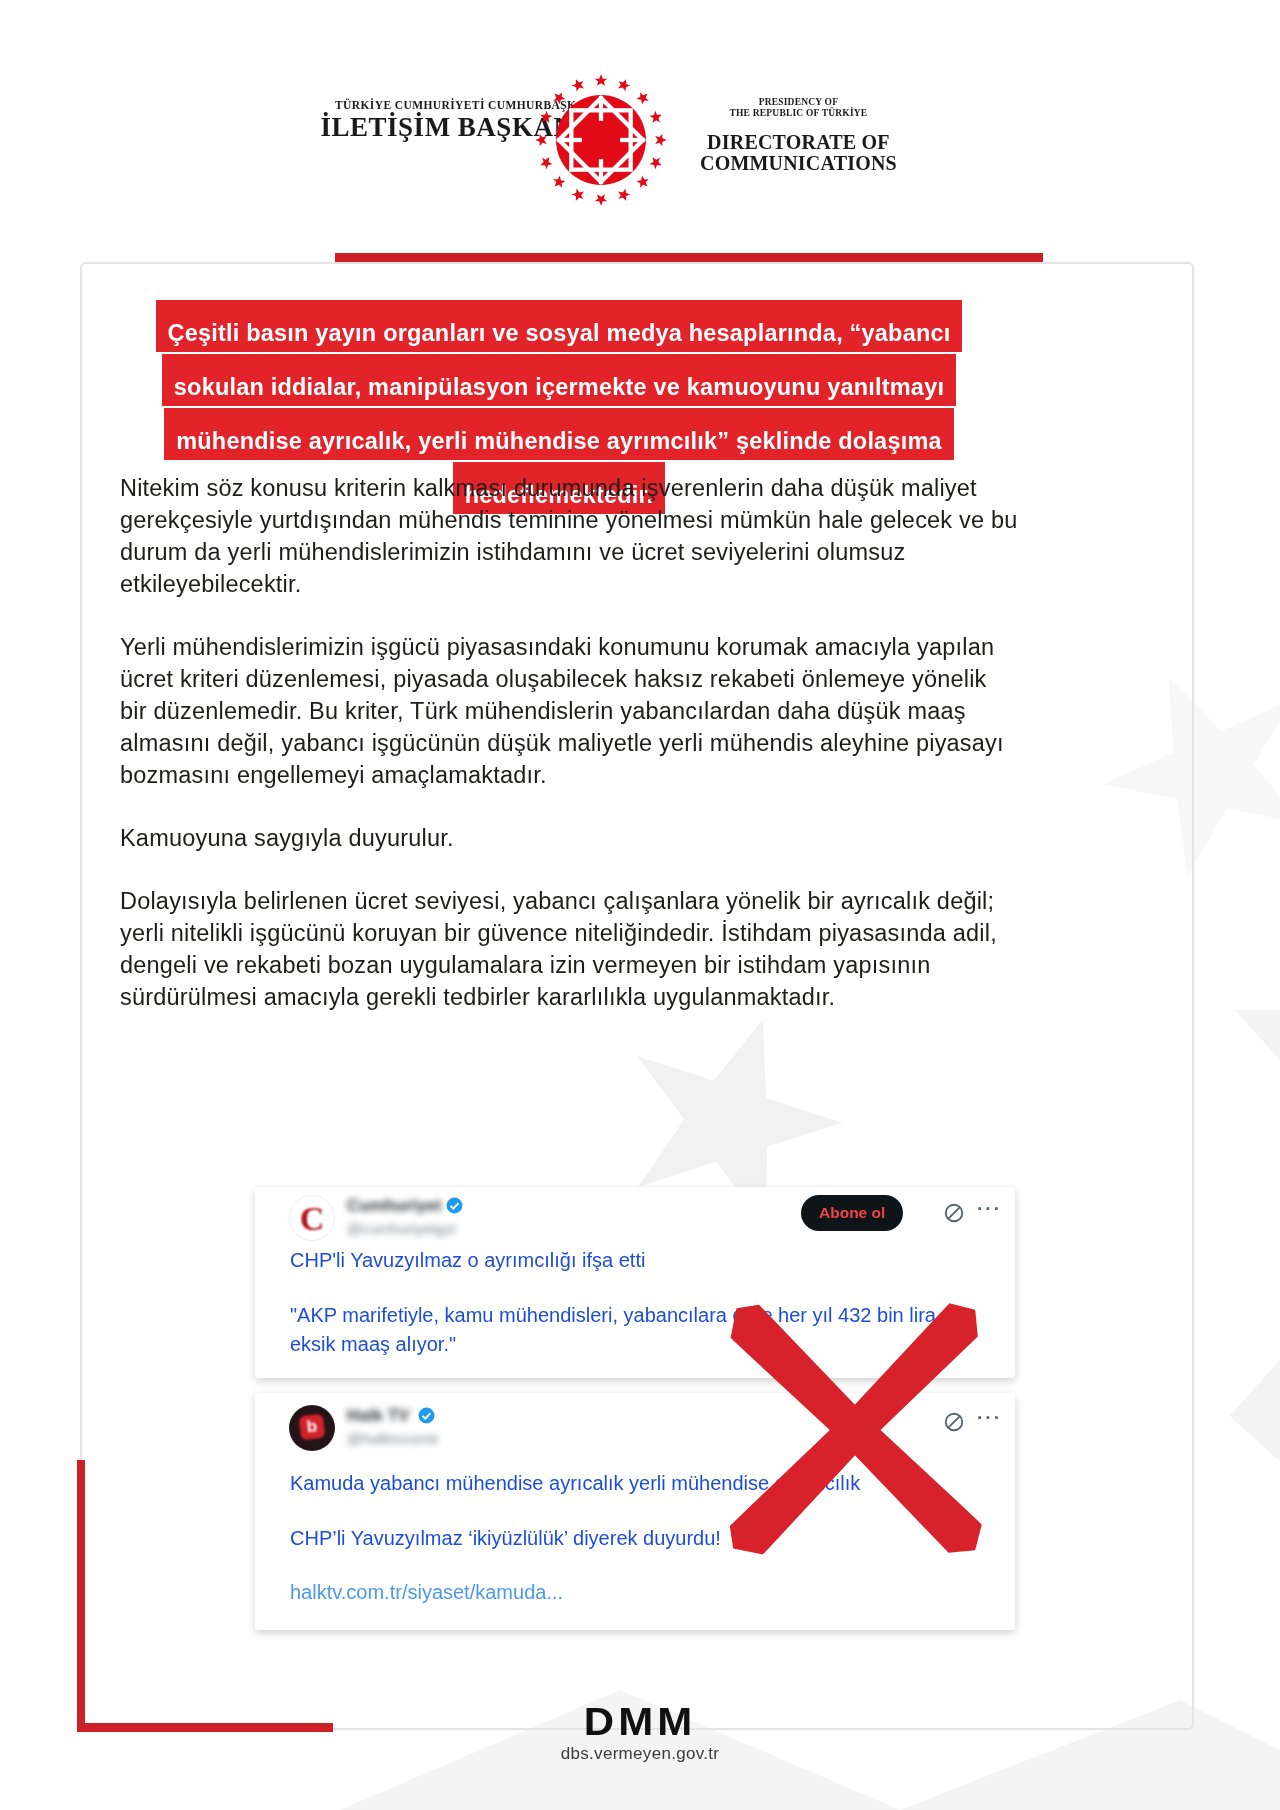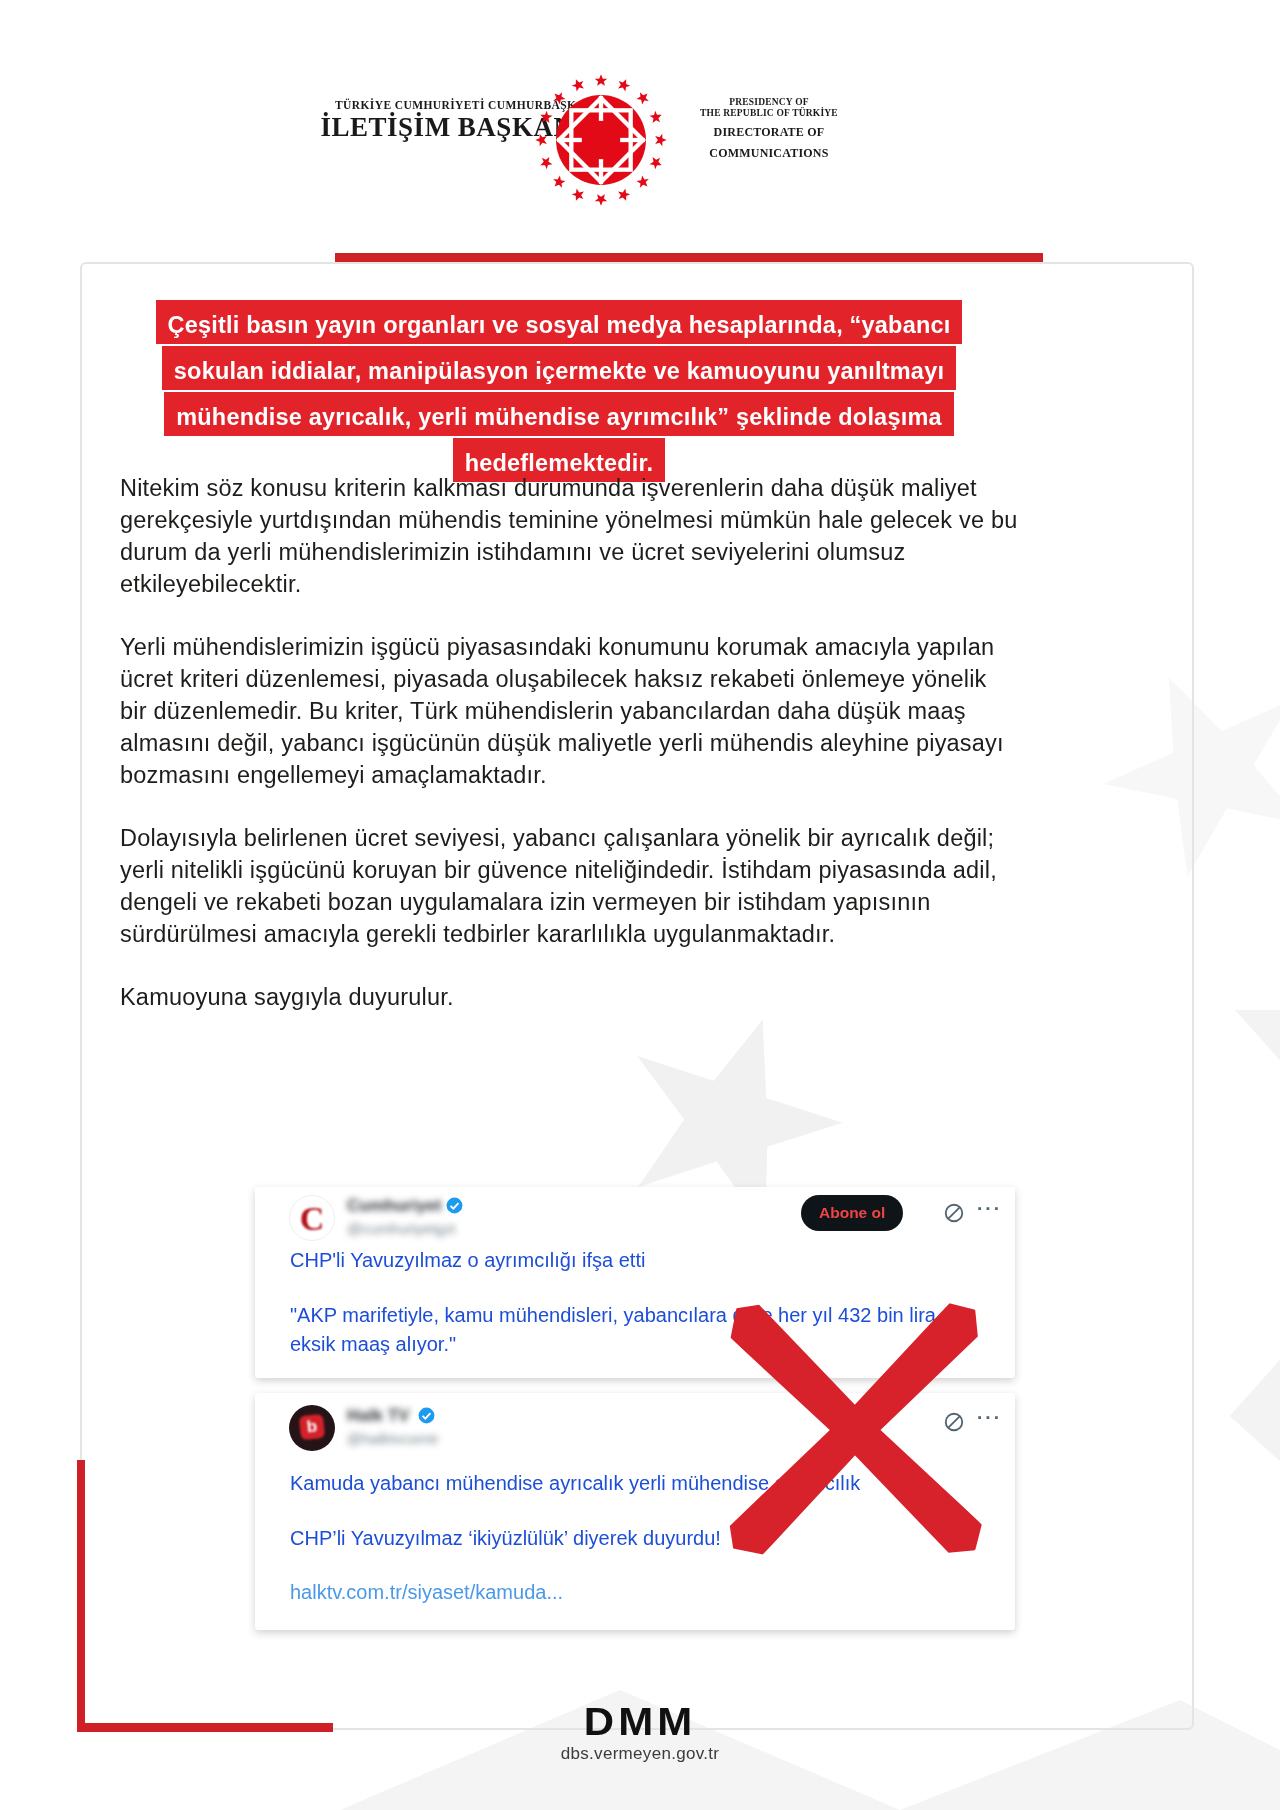"DIRECTORATE OF" .hdr-right-large { font-size: 12px -> 20px; margin-top: 3px -> 13px }
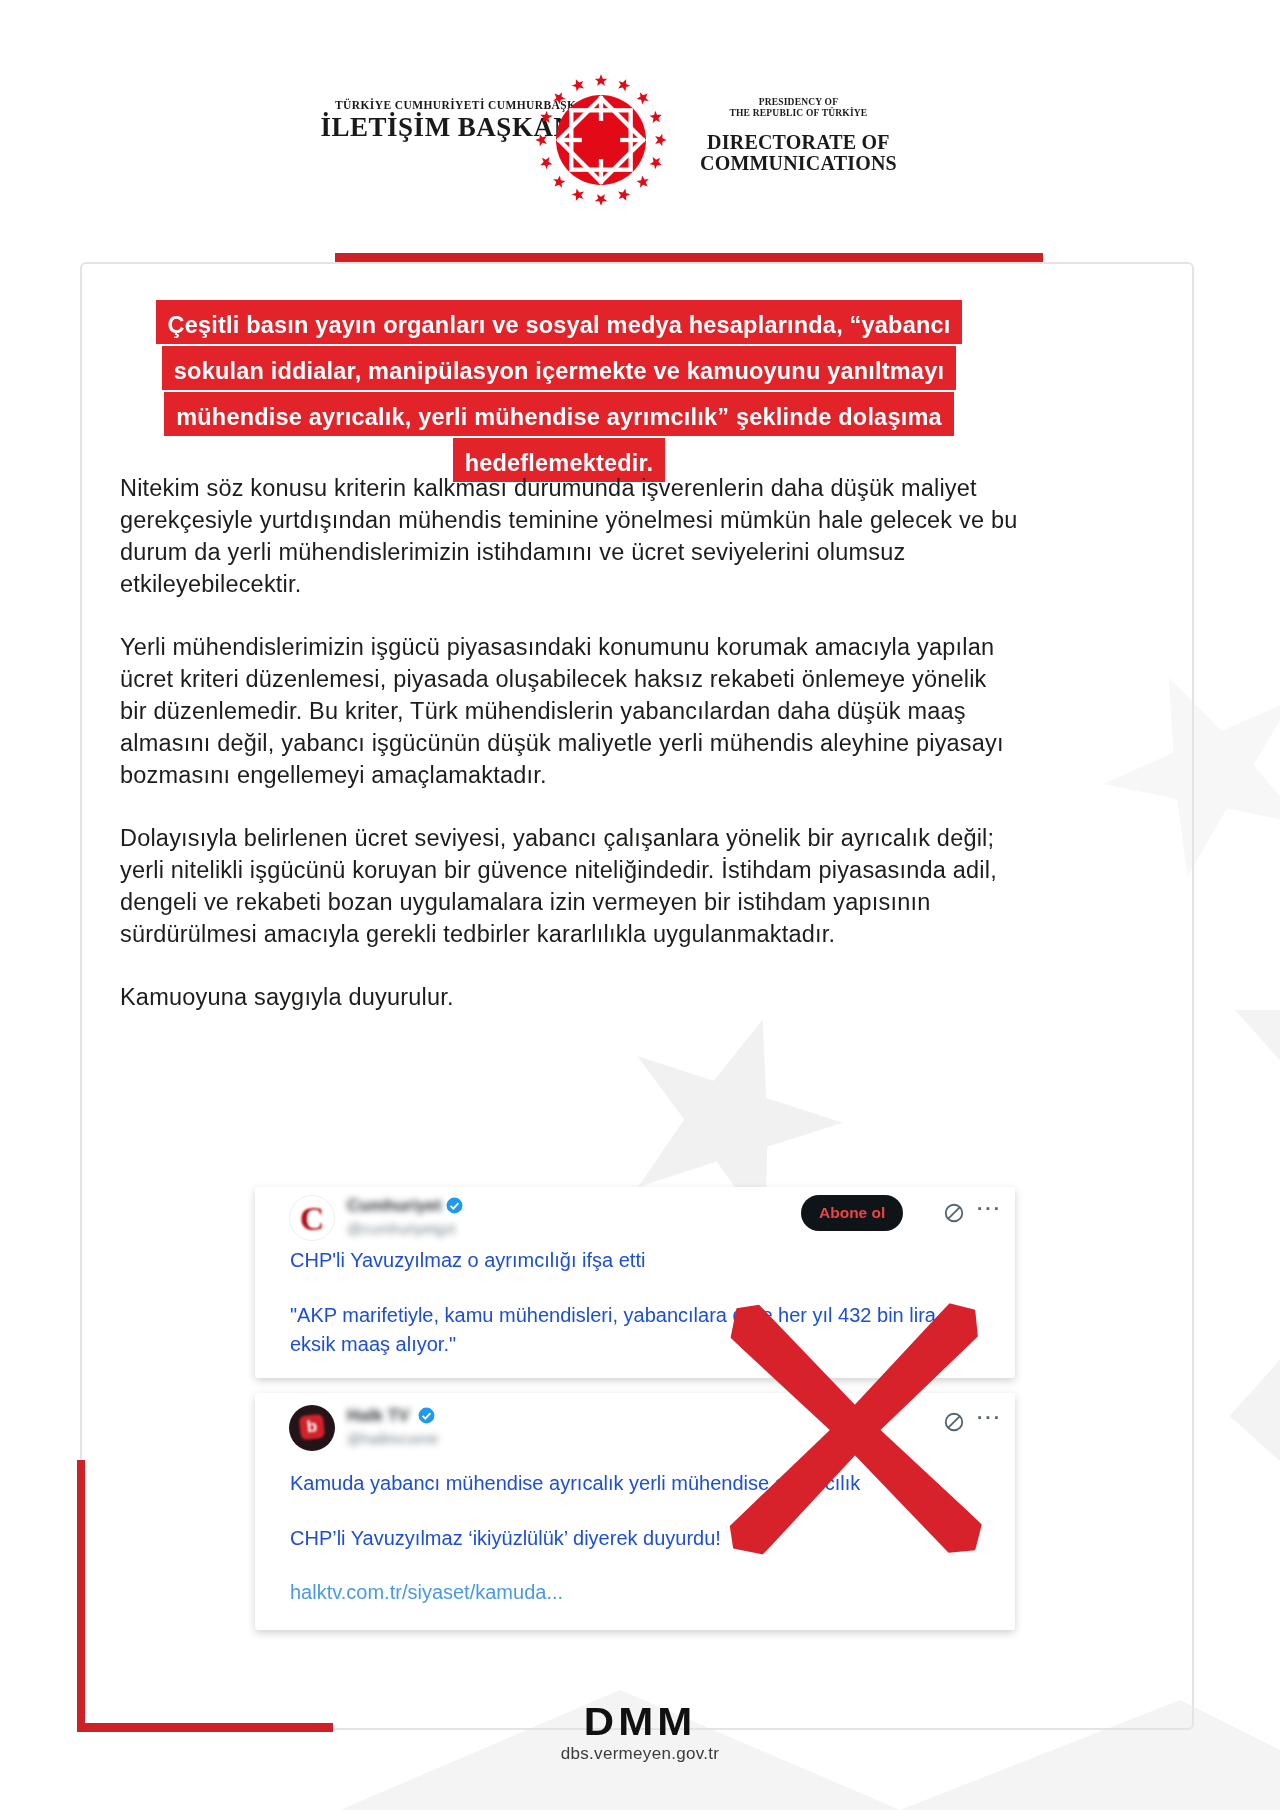"Çeşitli basın yayın organları ve" .headline .hl-line { padding: 12px 12px 6px 12px -> 20px 12px 6px 12px }
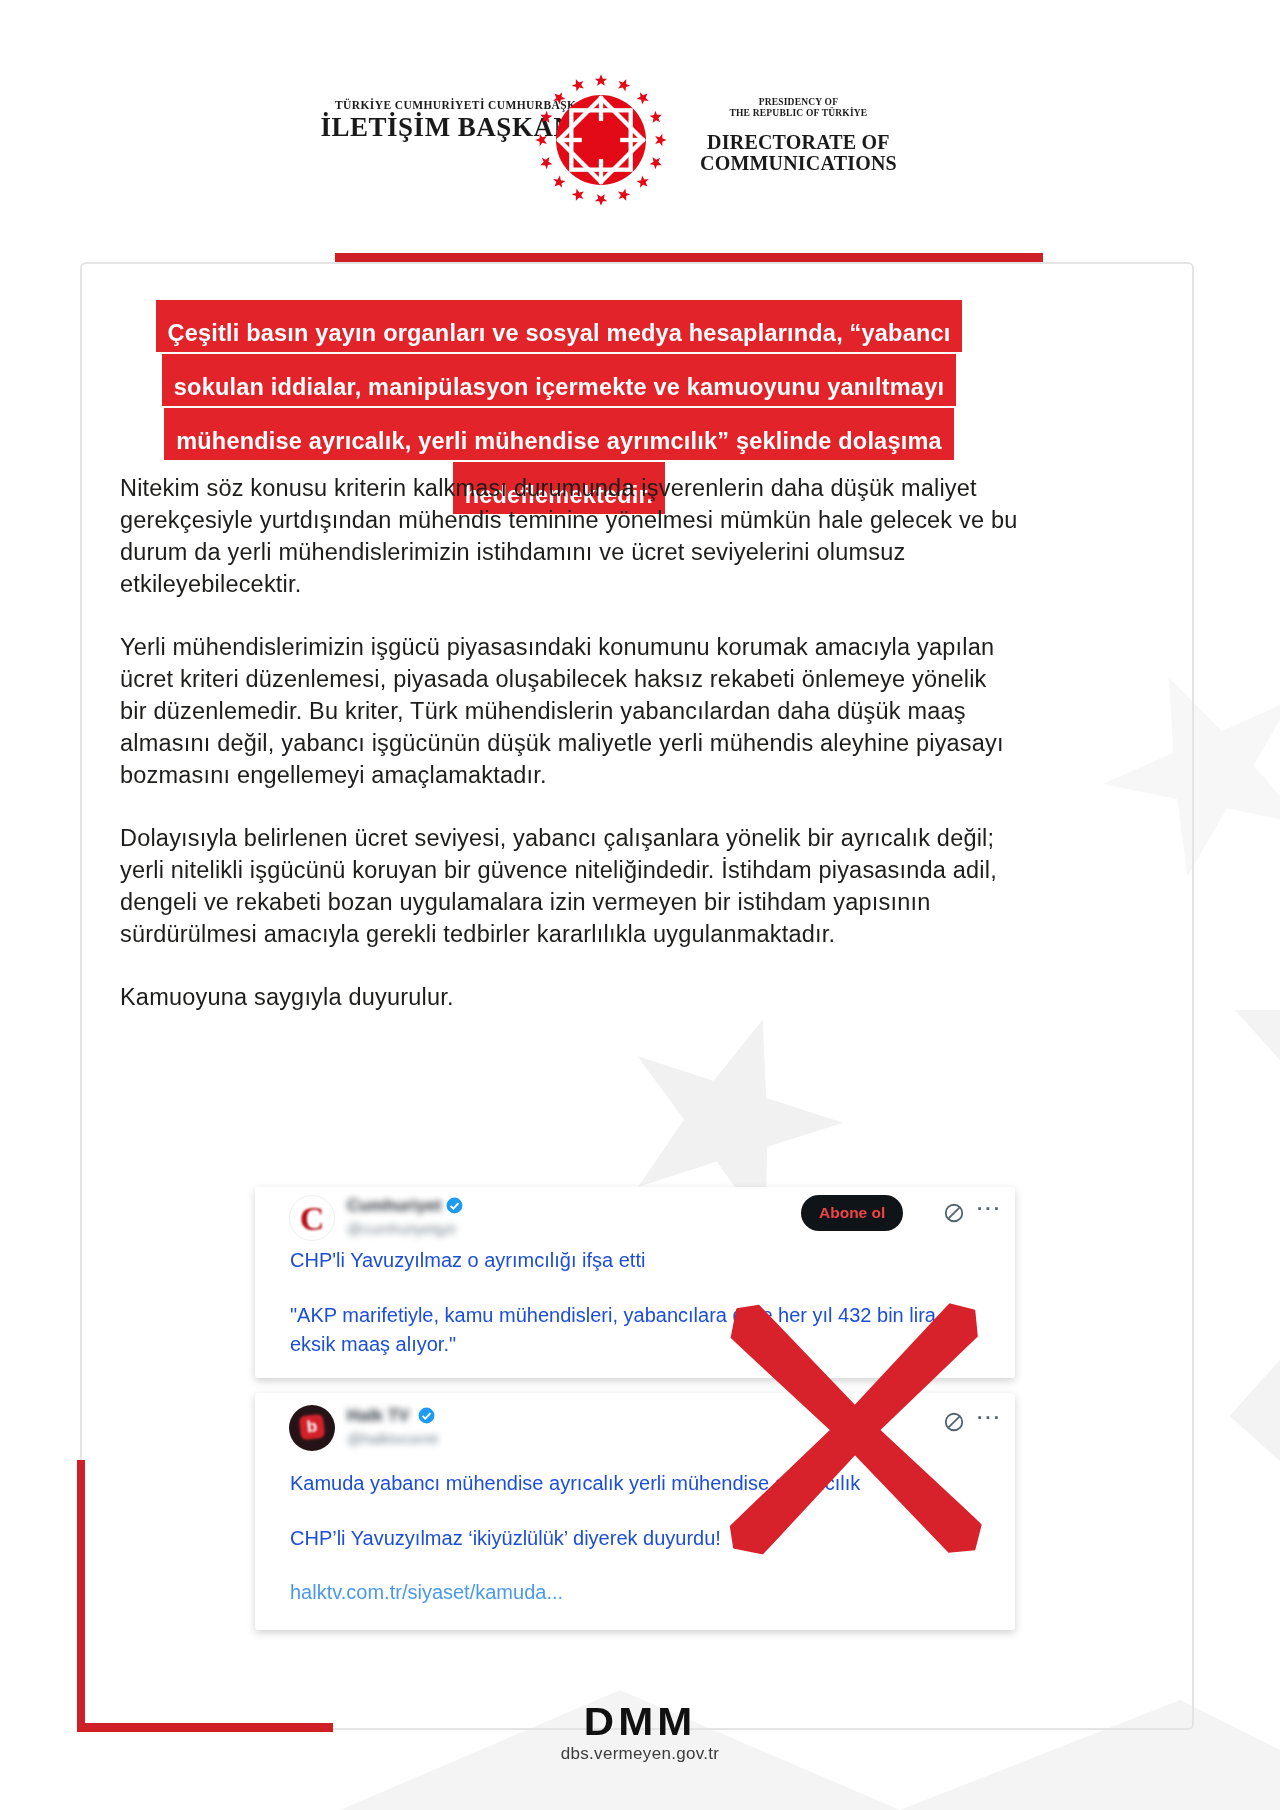"Dolayısıyla belirlenen ücret seviyesi," p { order: before "Kamuoyuna saygıyla duyurulur." -> after "Kamuoyuna saygıyla duyurulur." }
